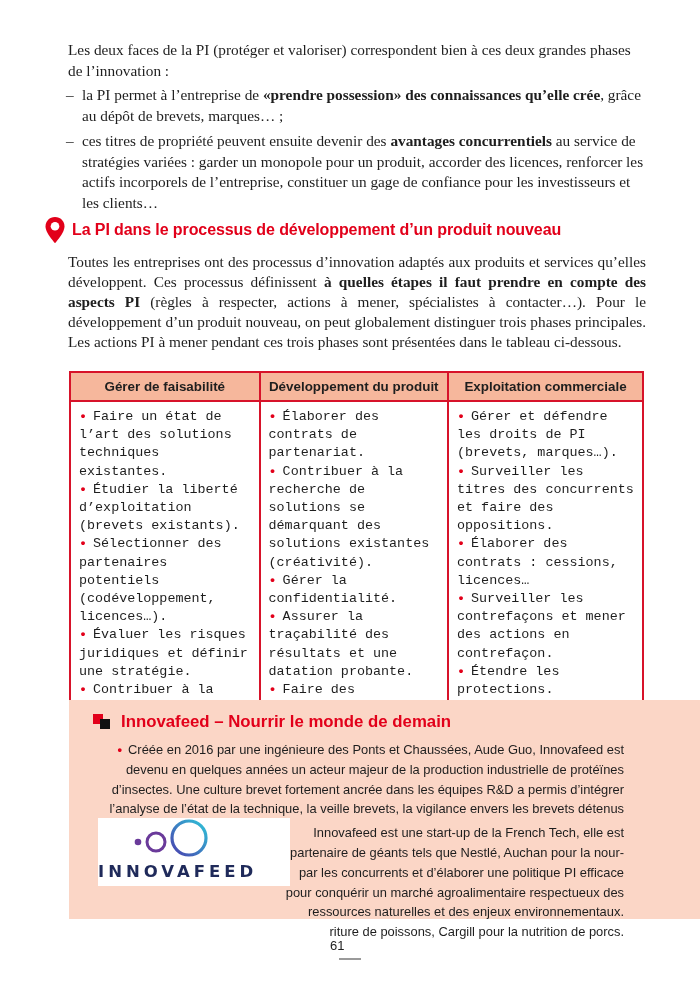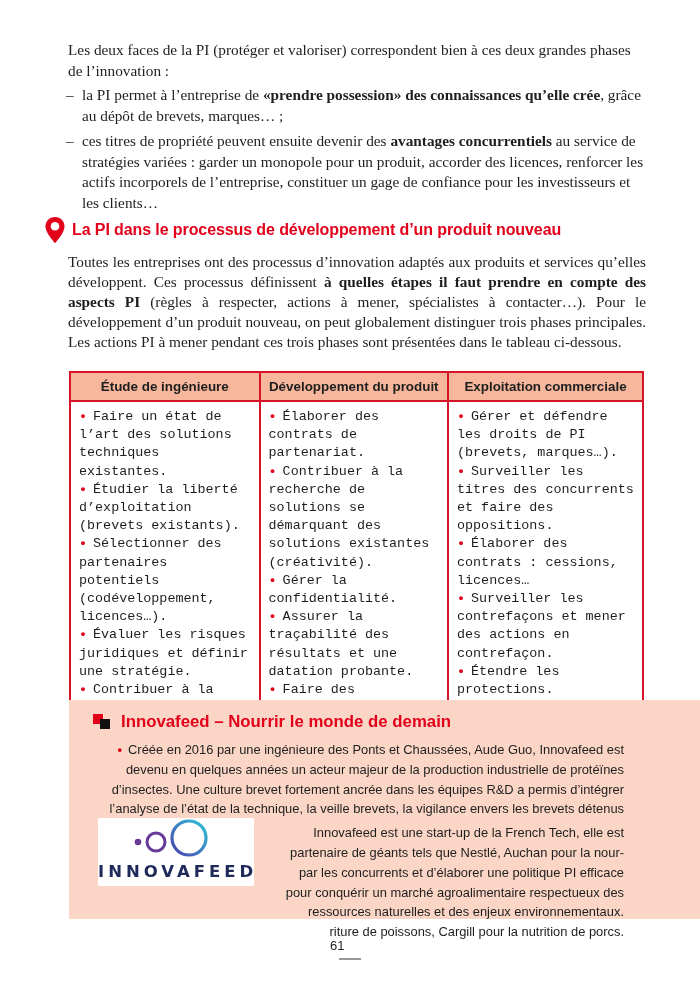"Étude de ingénieure" th { text: Étude de ingénieure -> Gérer de faisabilité }
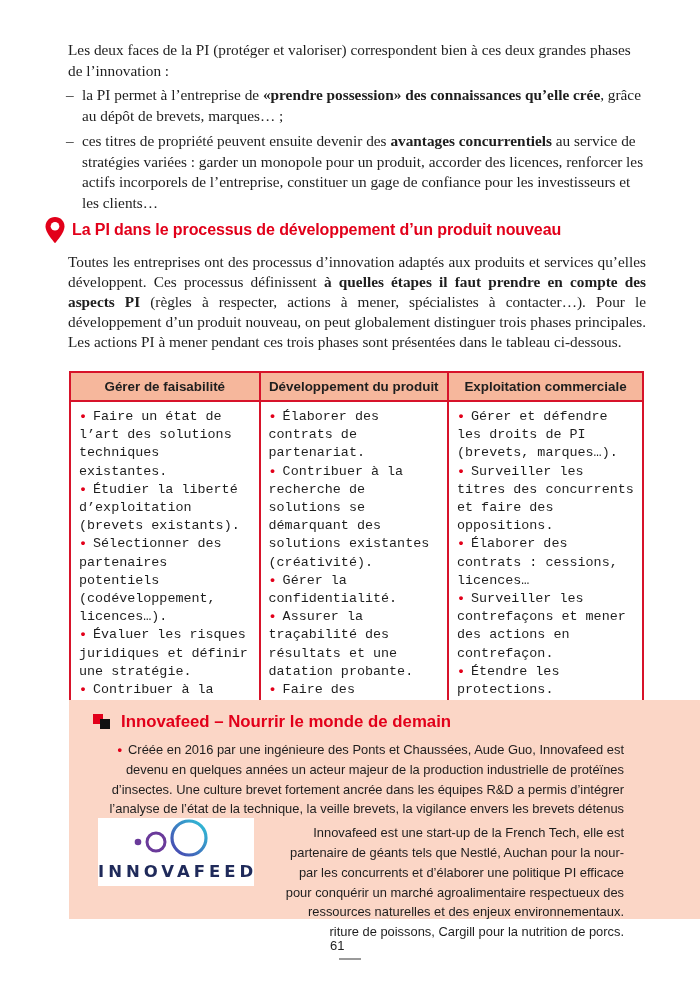"INNOVAFEED" #logo { padding-left: none -> 36px }
